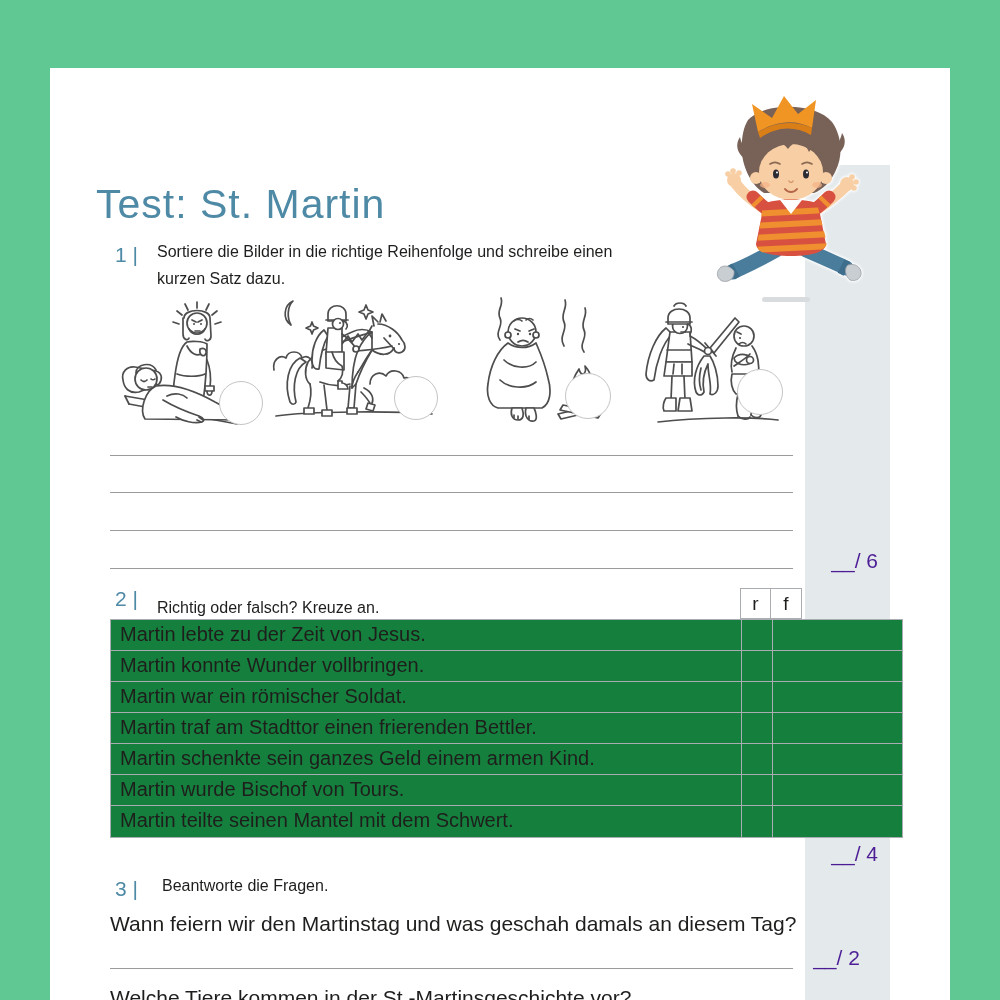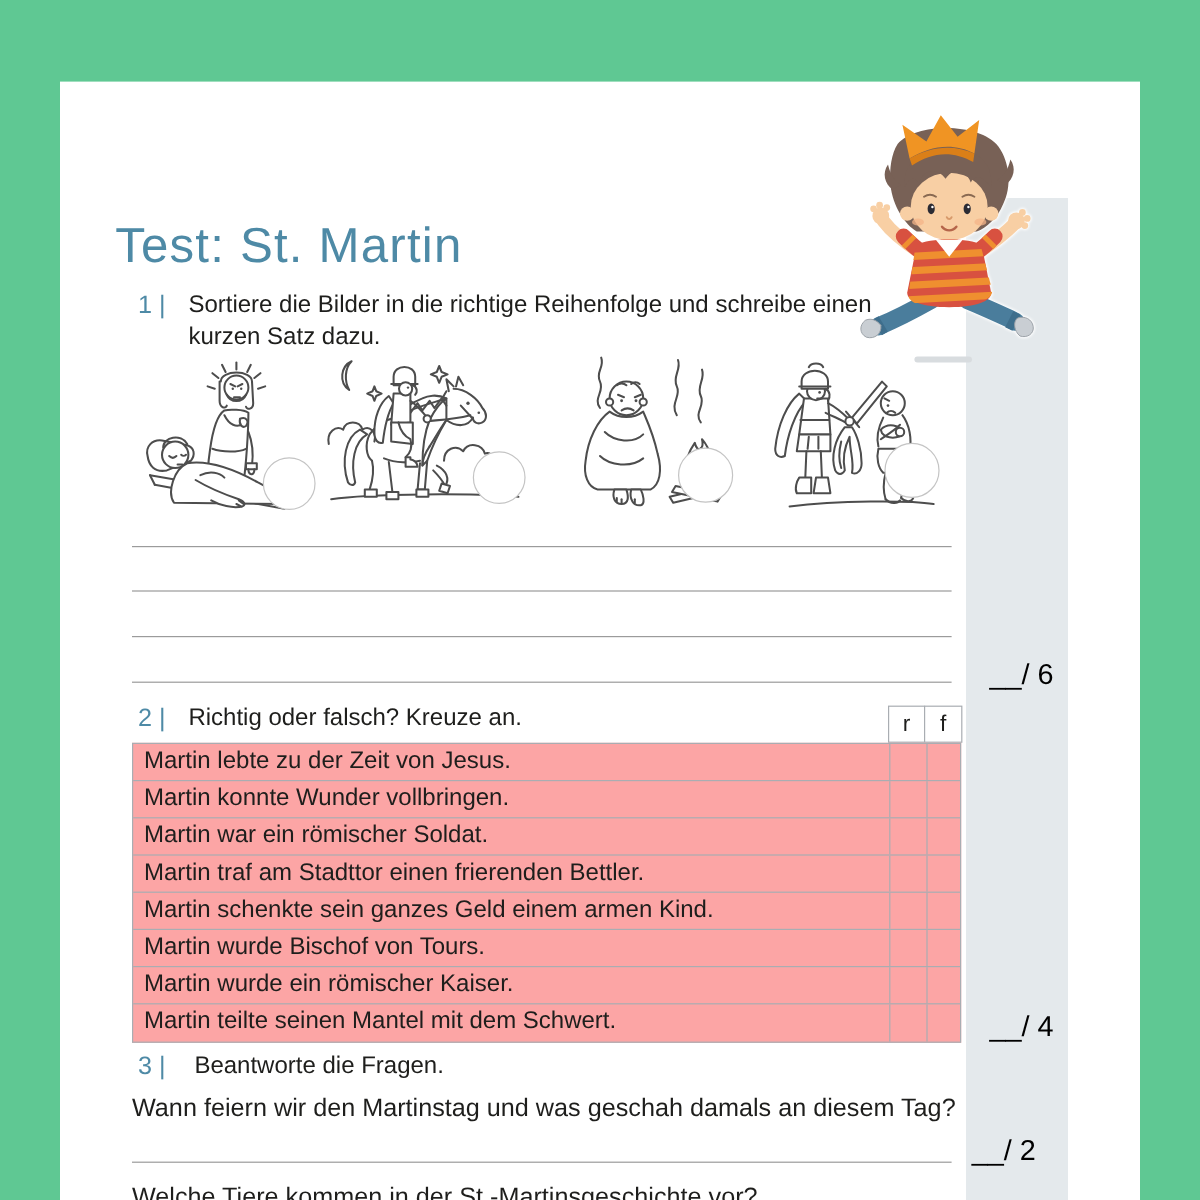"Sortiere die Bilder in die" .task-text { font-size: 20px -> 16px }
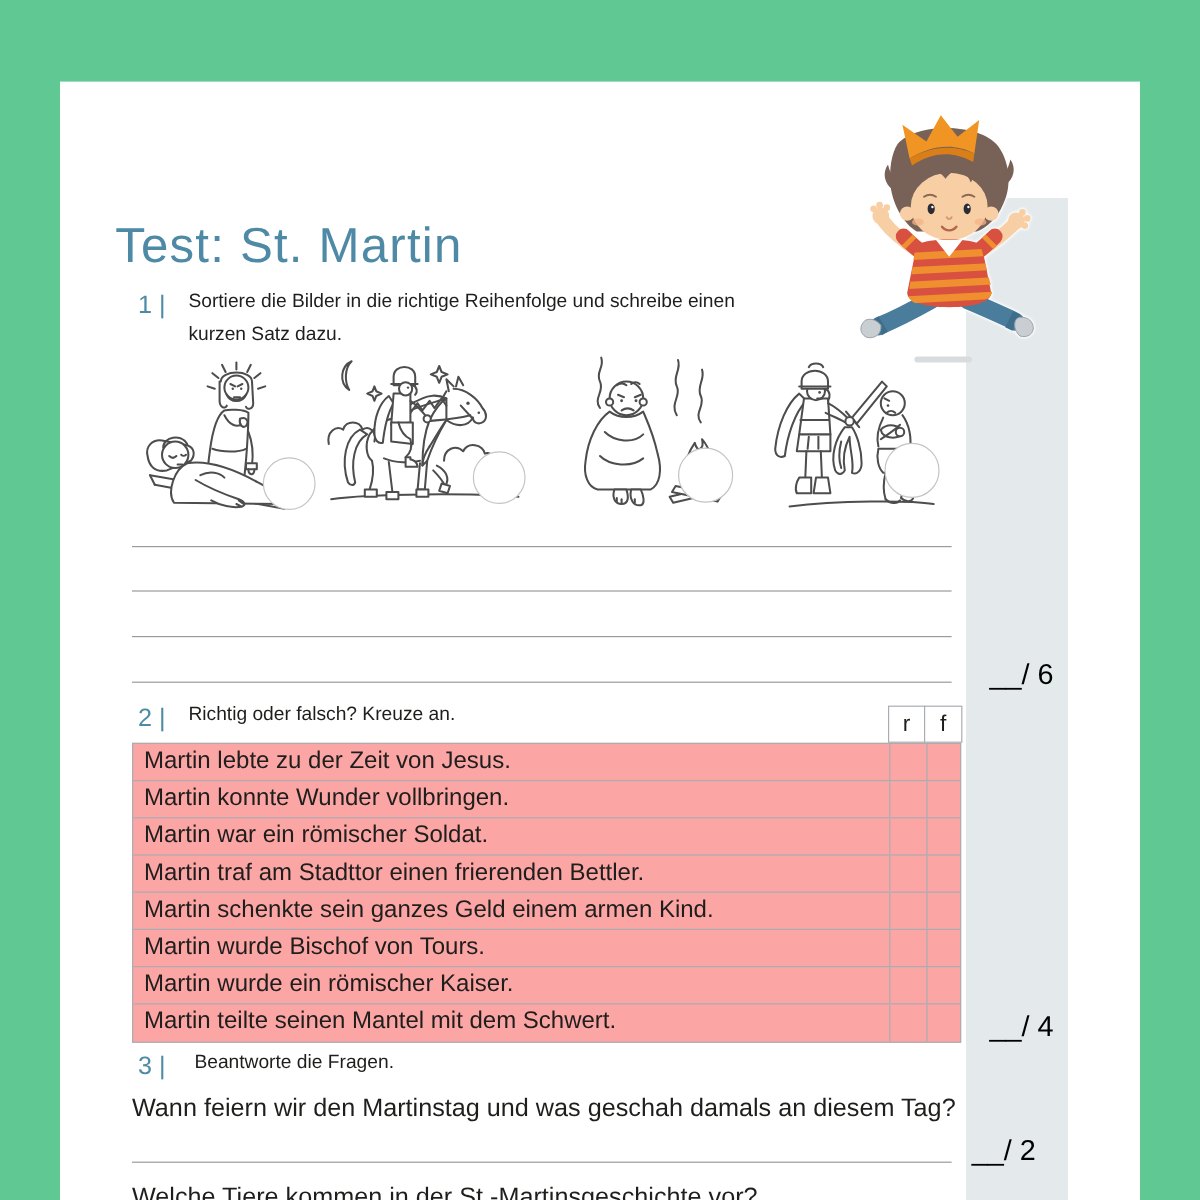"__/ 6" .score { color: #000000 -> #4c1d95; font-size: 24px -> 21px }
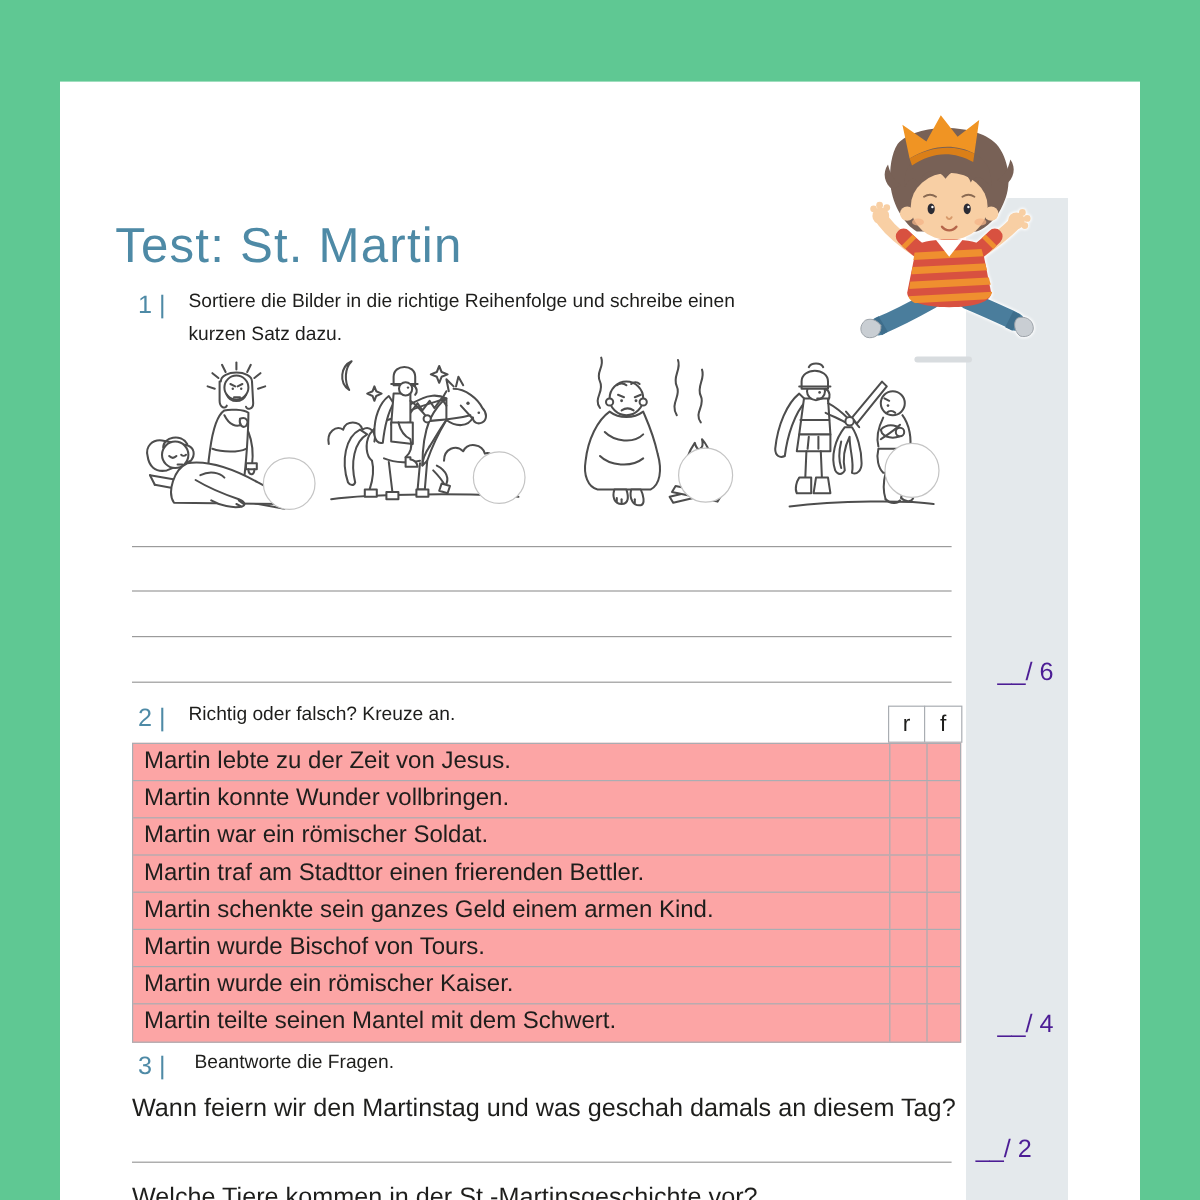"Richtig oder falsch? Kreuze an." div.abs { top: 587px -> 599px }
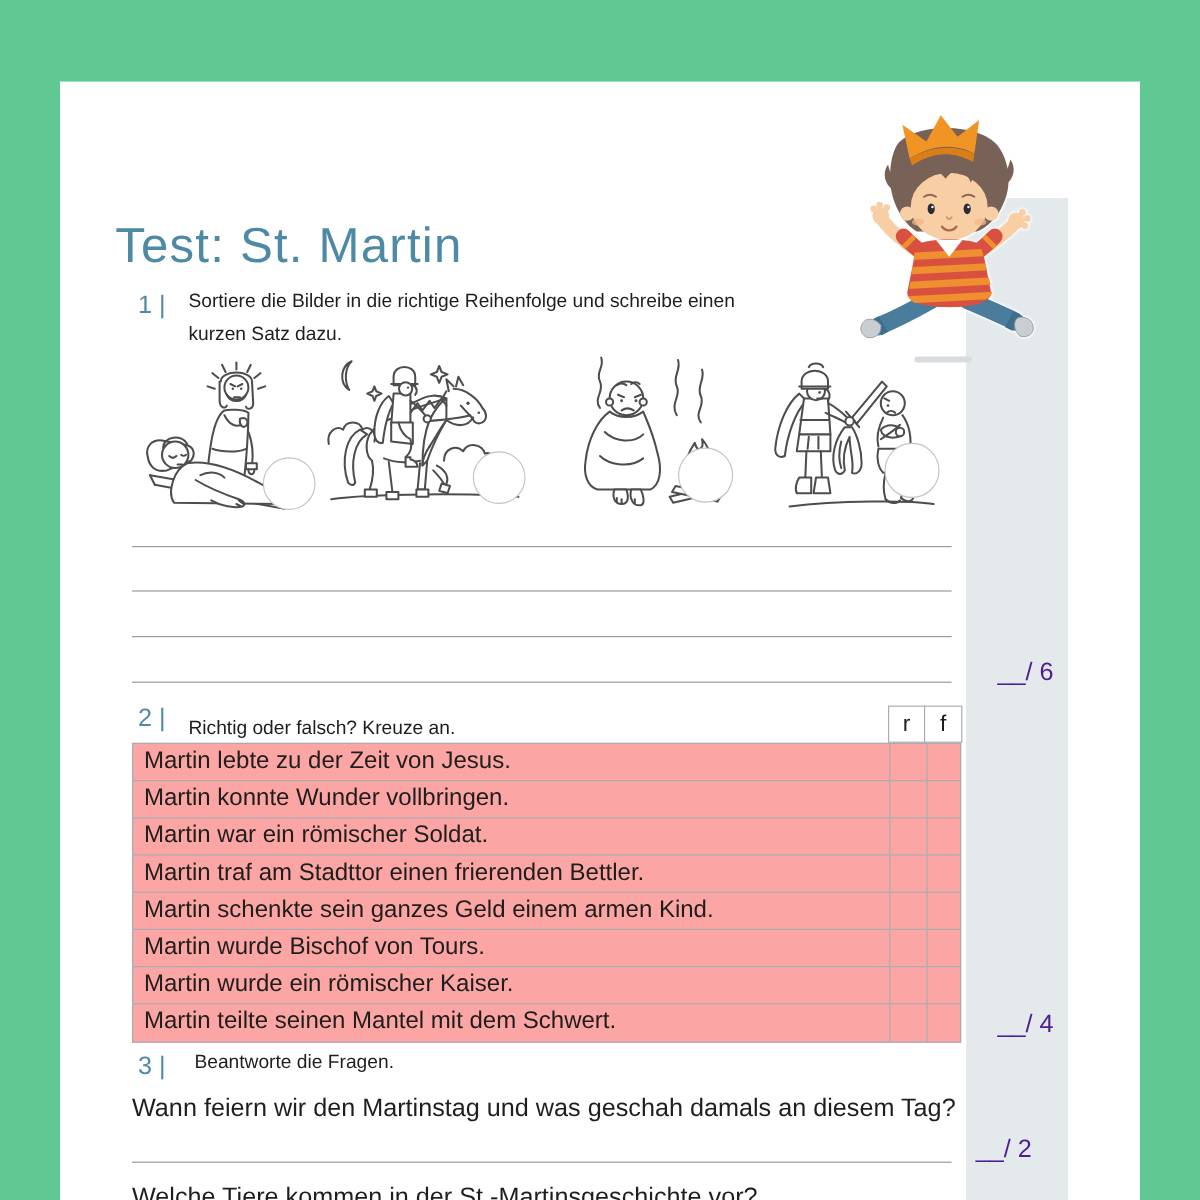"Martin lebte zu der Zeit" .tf-table { background: #fca5a5 -> #15803d; width: 691px -> 793px }
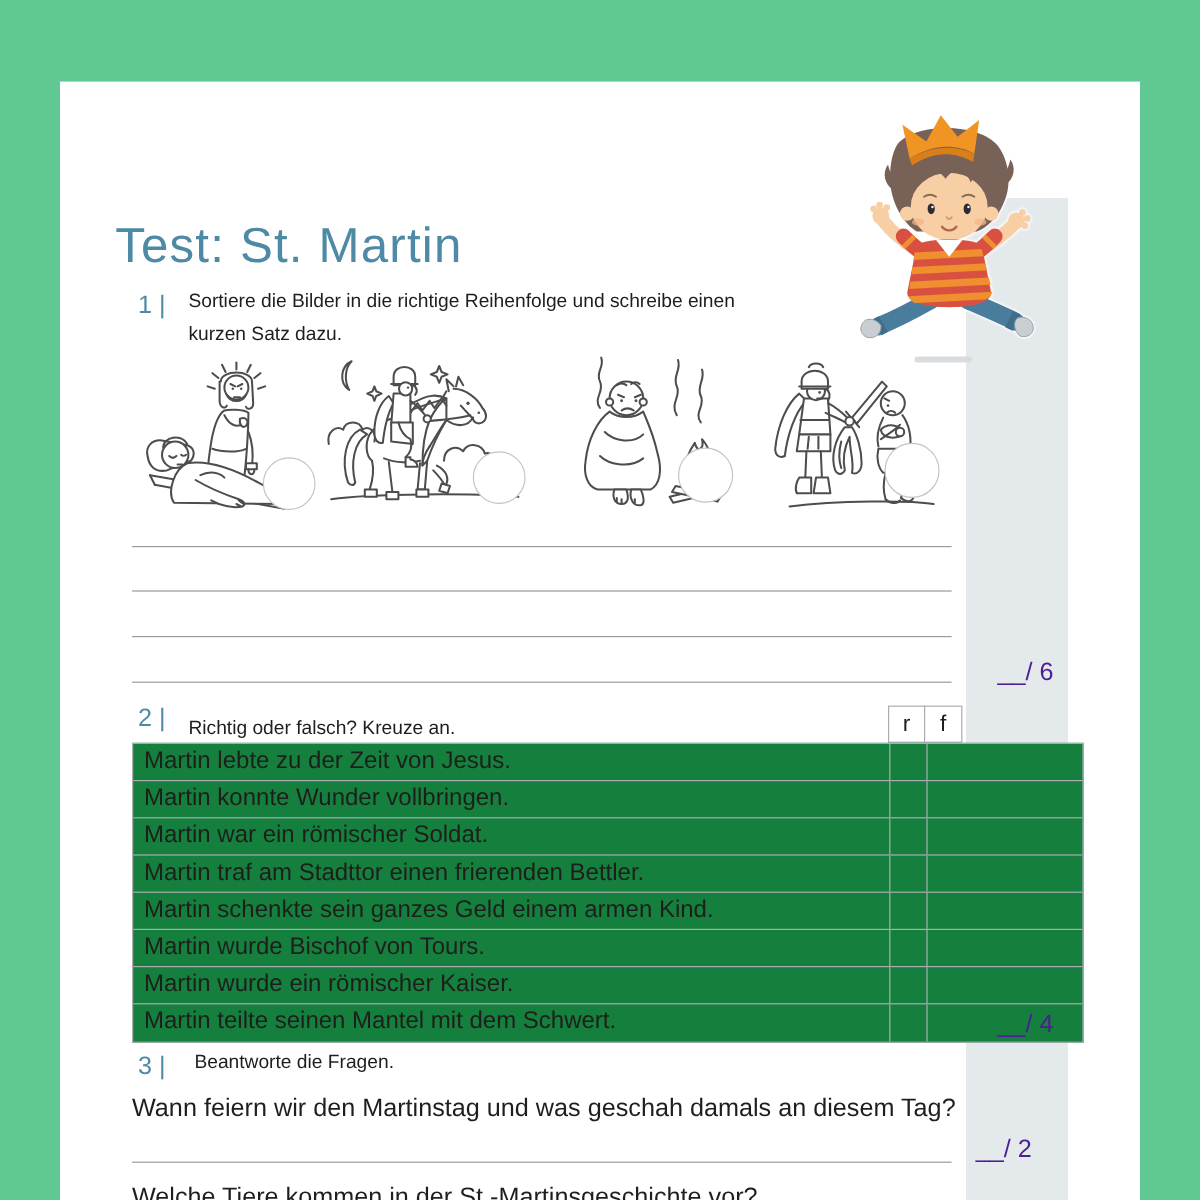"Martin wurde ein römischer Kaiser." div.t-row { html: <div> <div>Martin wurde ein römischer Kaiser.</div> <div></div> <div></div> </div> -> none }
